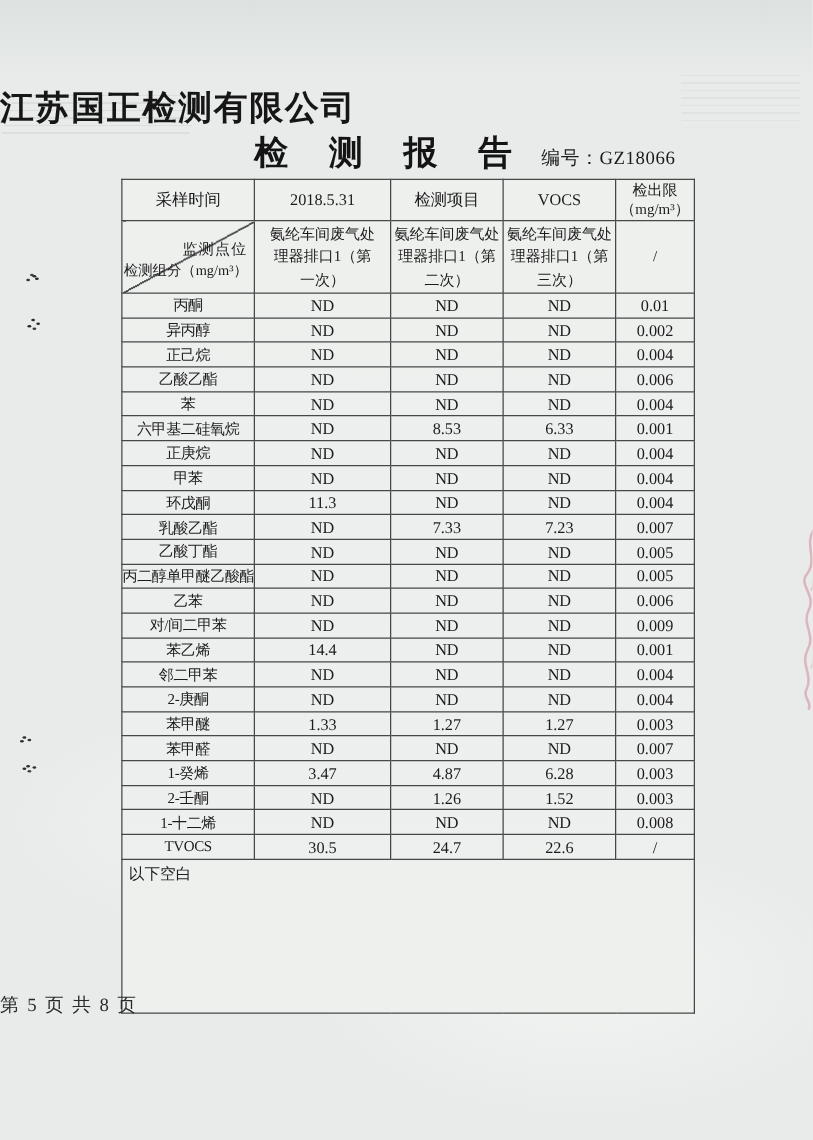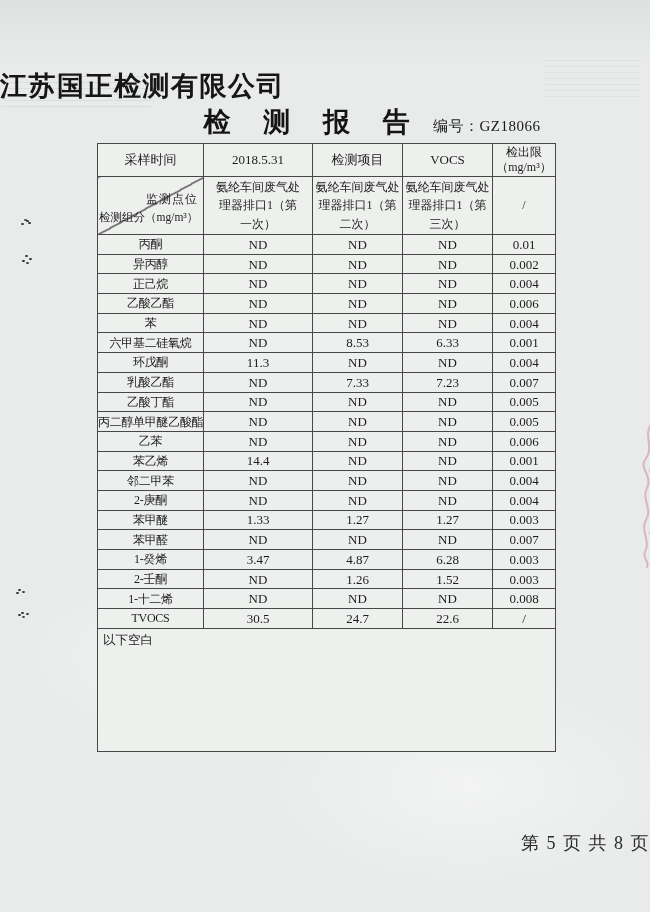"正庚烷" tr { html: none -> <tr> <td>正庚烷</td> <td>ND</td> <td>ND</td> <td>ND</td> <td>0.004</td> </tr> }
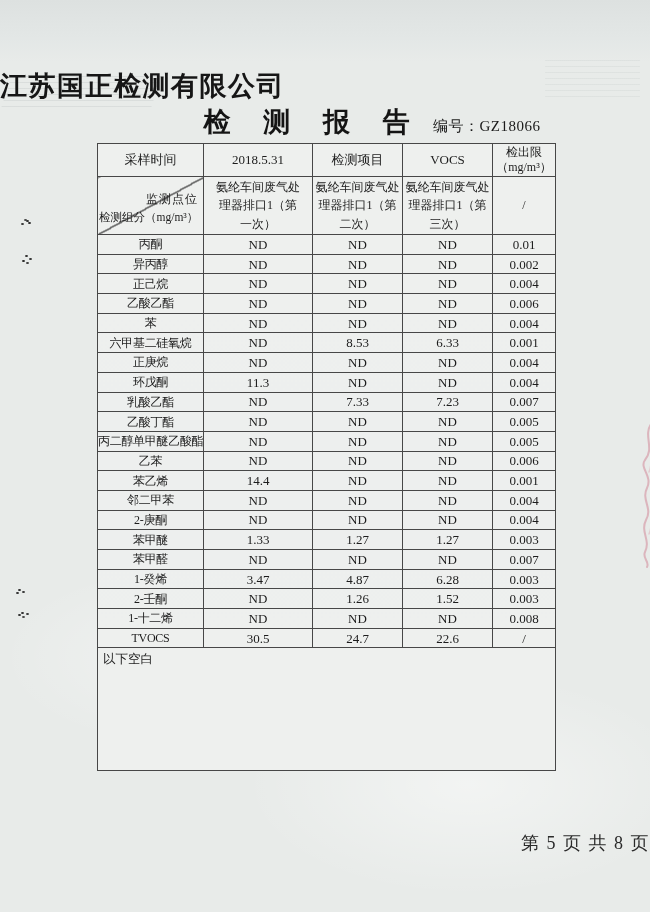"甲苯" tr { html: none -> <tr> <td>甲苯</td> <td>ND</td> <td>ND</td> <td>ND</td> <td>0.004</td> </tr> }
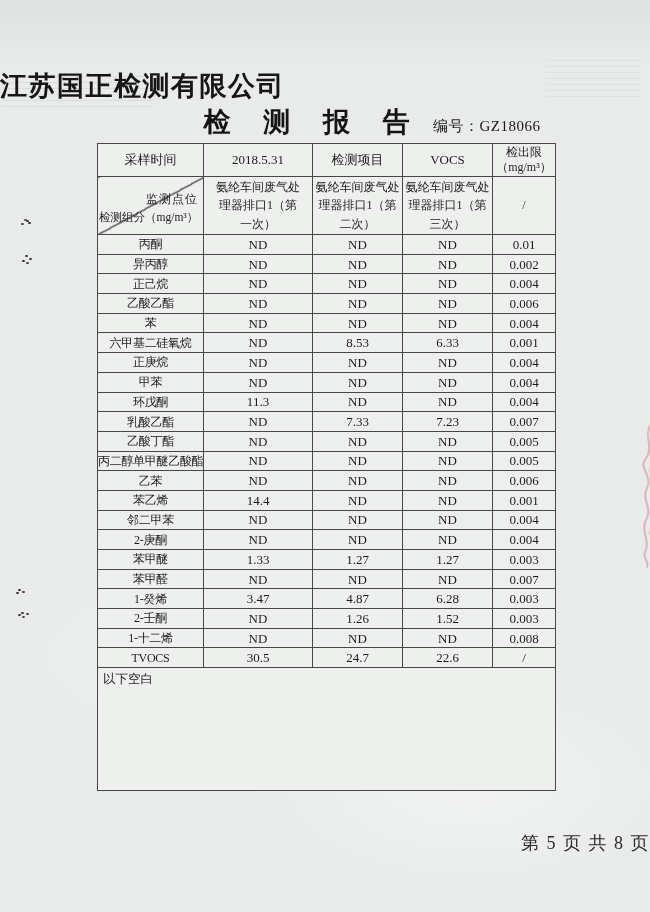"对/间二甲苯" tr { html: none -> <tr> <td>对/间二甲苯</td> <td>ND</td> <td>ND</td> <td>ND</td> <td>0.009</td> </tr> }
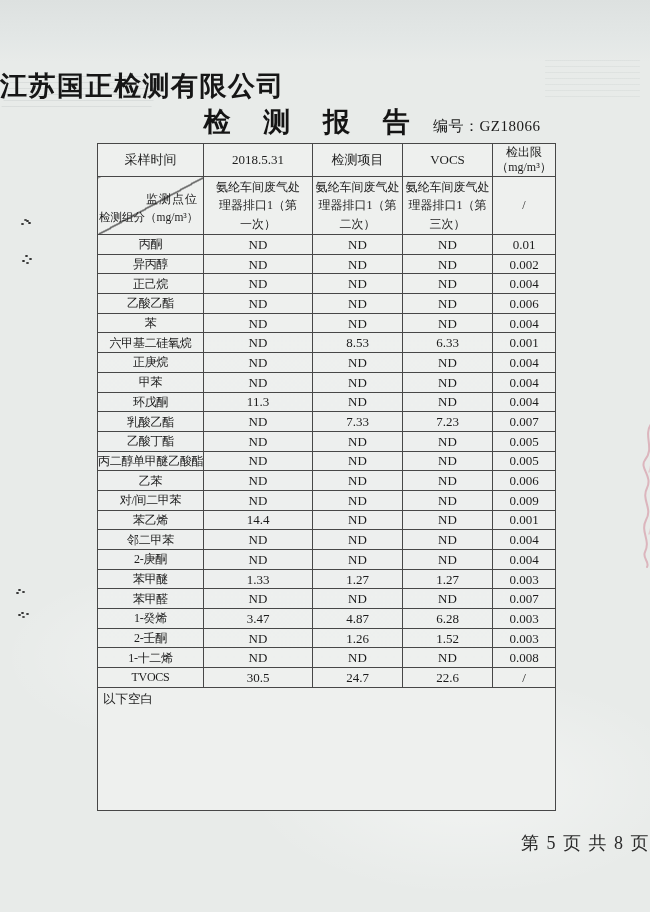"第 5 页 共 8" .page-footer { font-size: 18px -> 15px; text-align: right -> left; top: 831px -> 795px }
